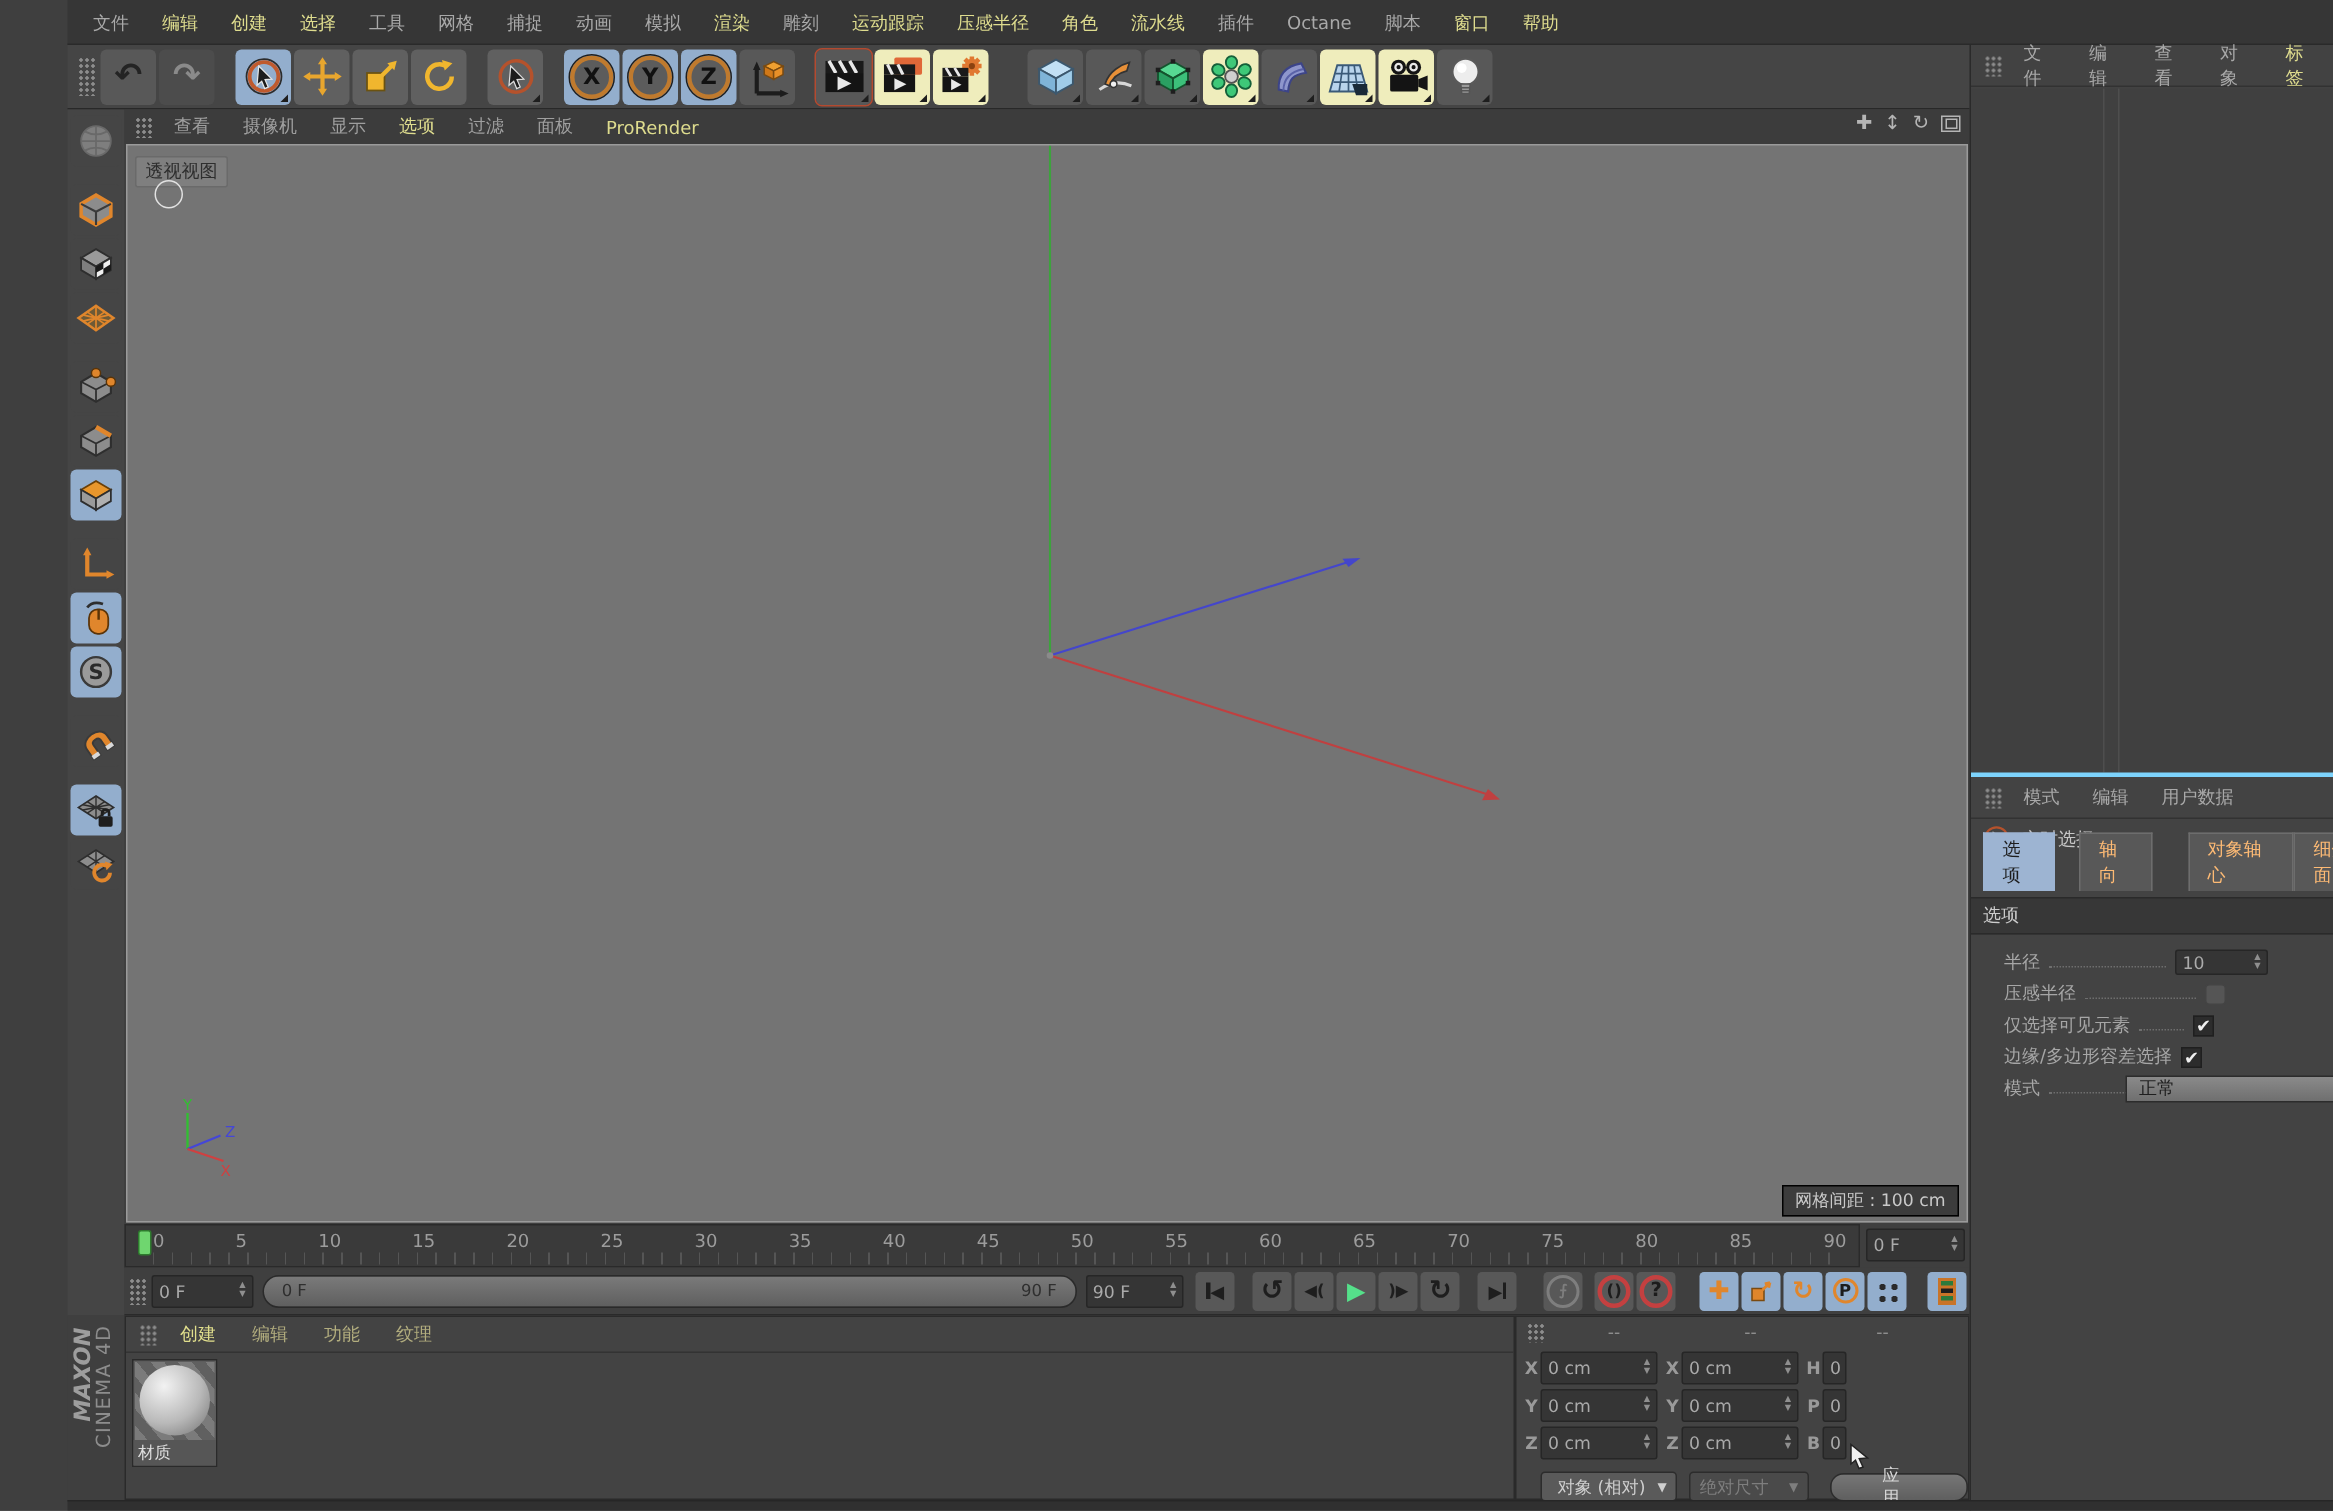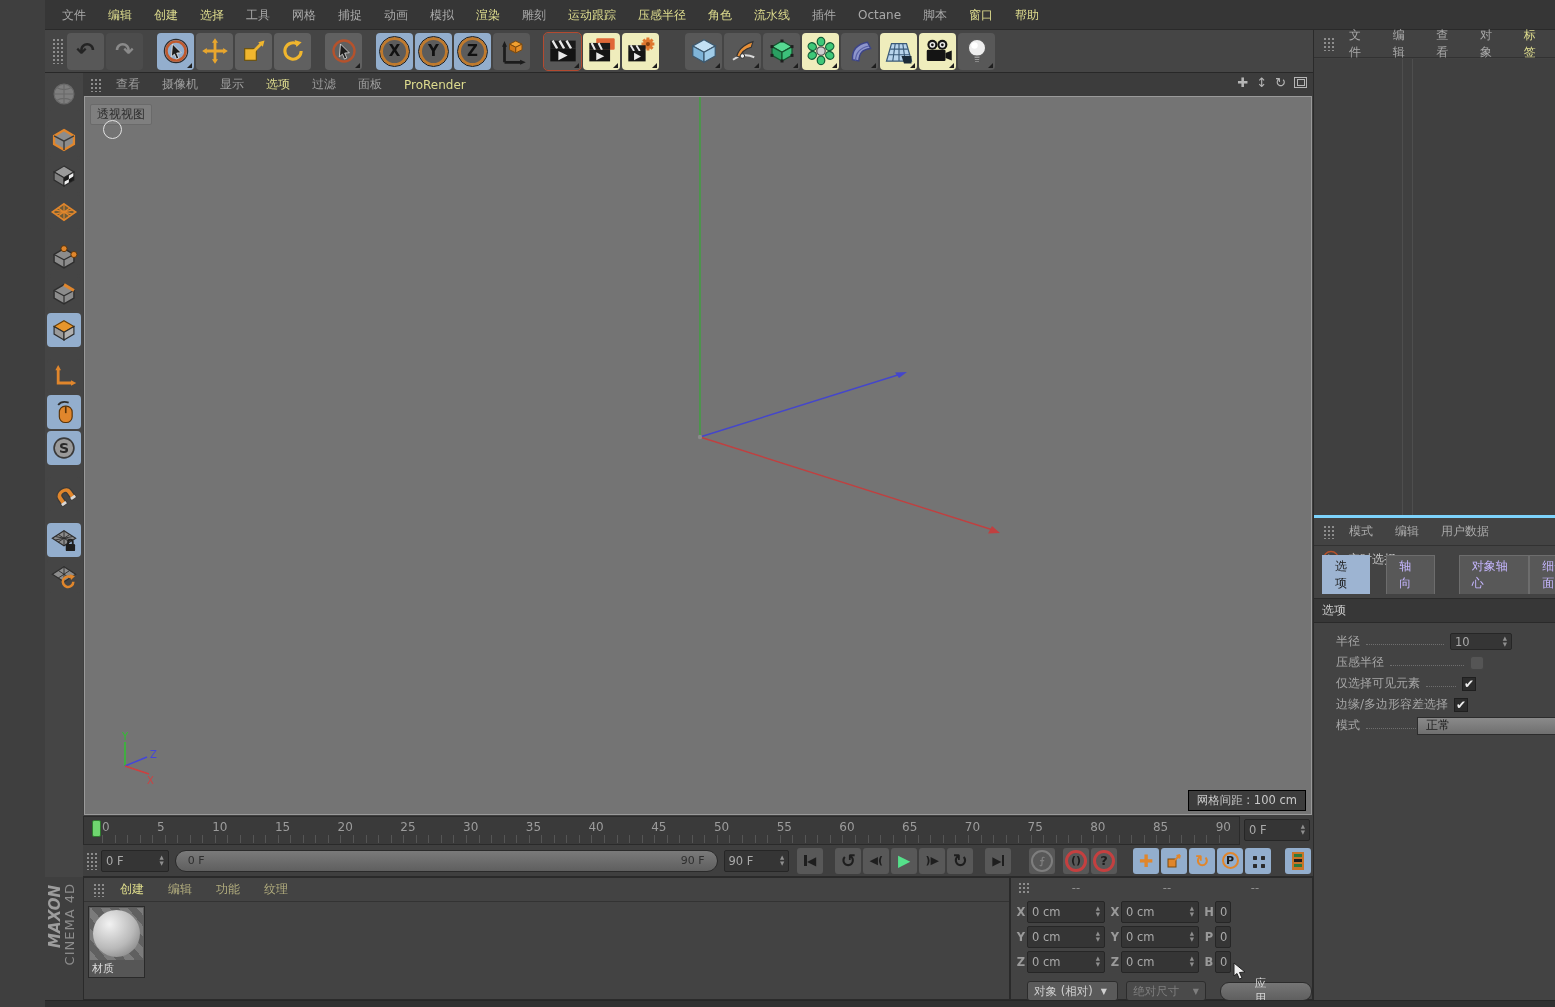"轴向" .tab { color: #c4b5fd -> #fdba74 }
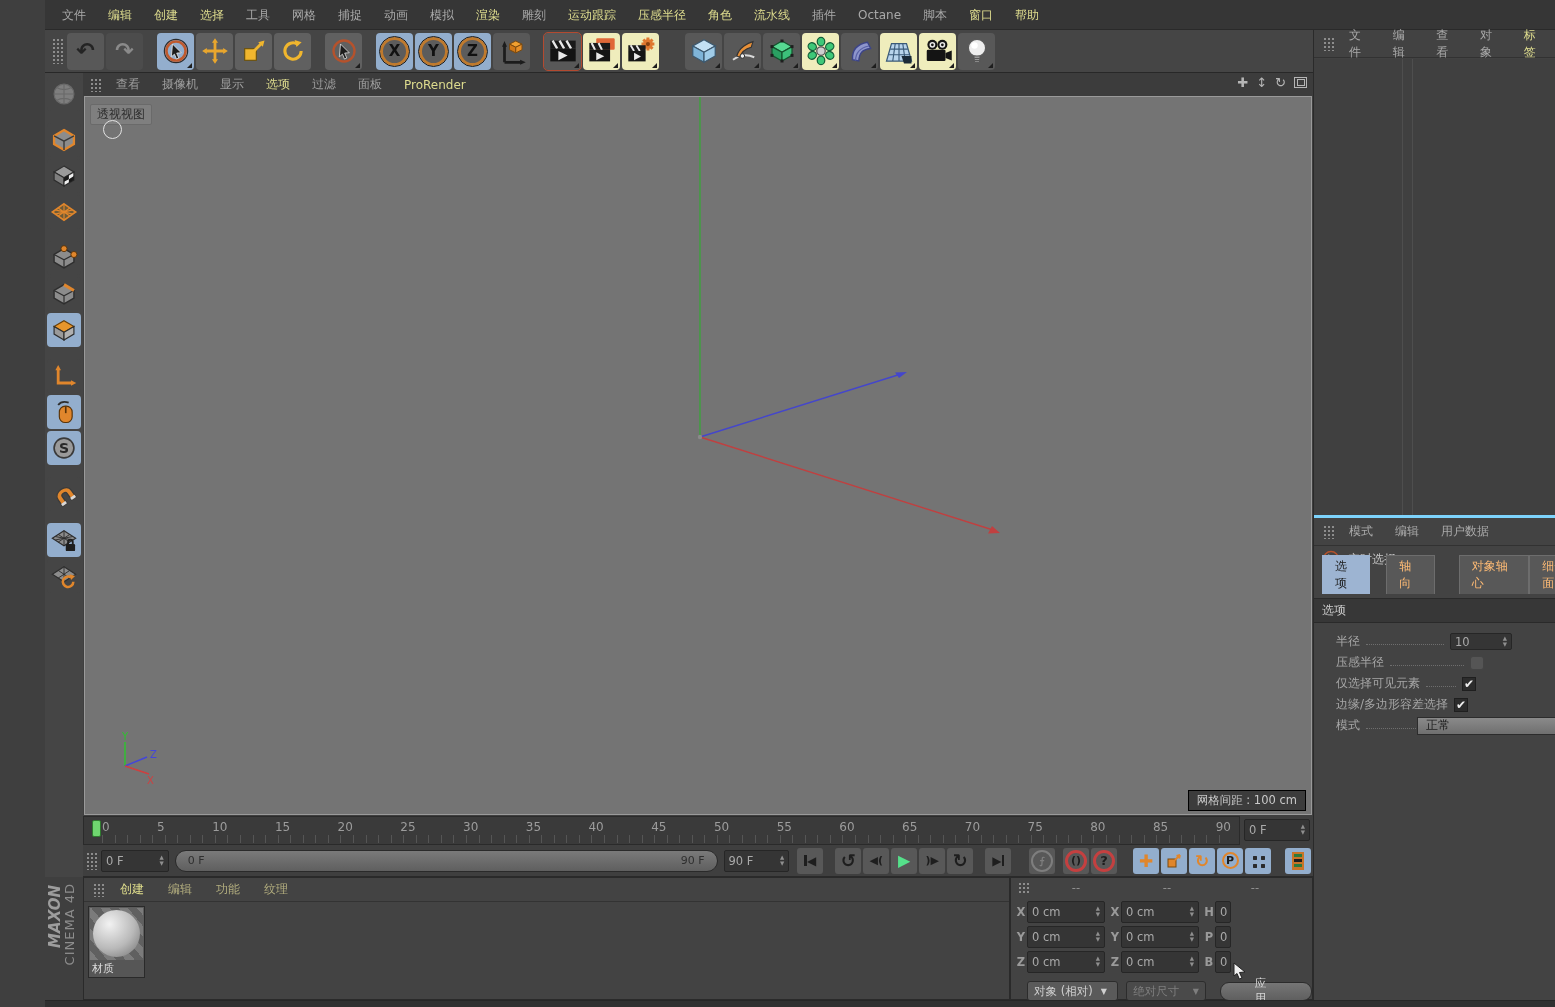"对象 (相对)" div.drop { justify-content: flex-start -> flex-end }
